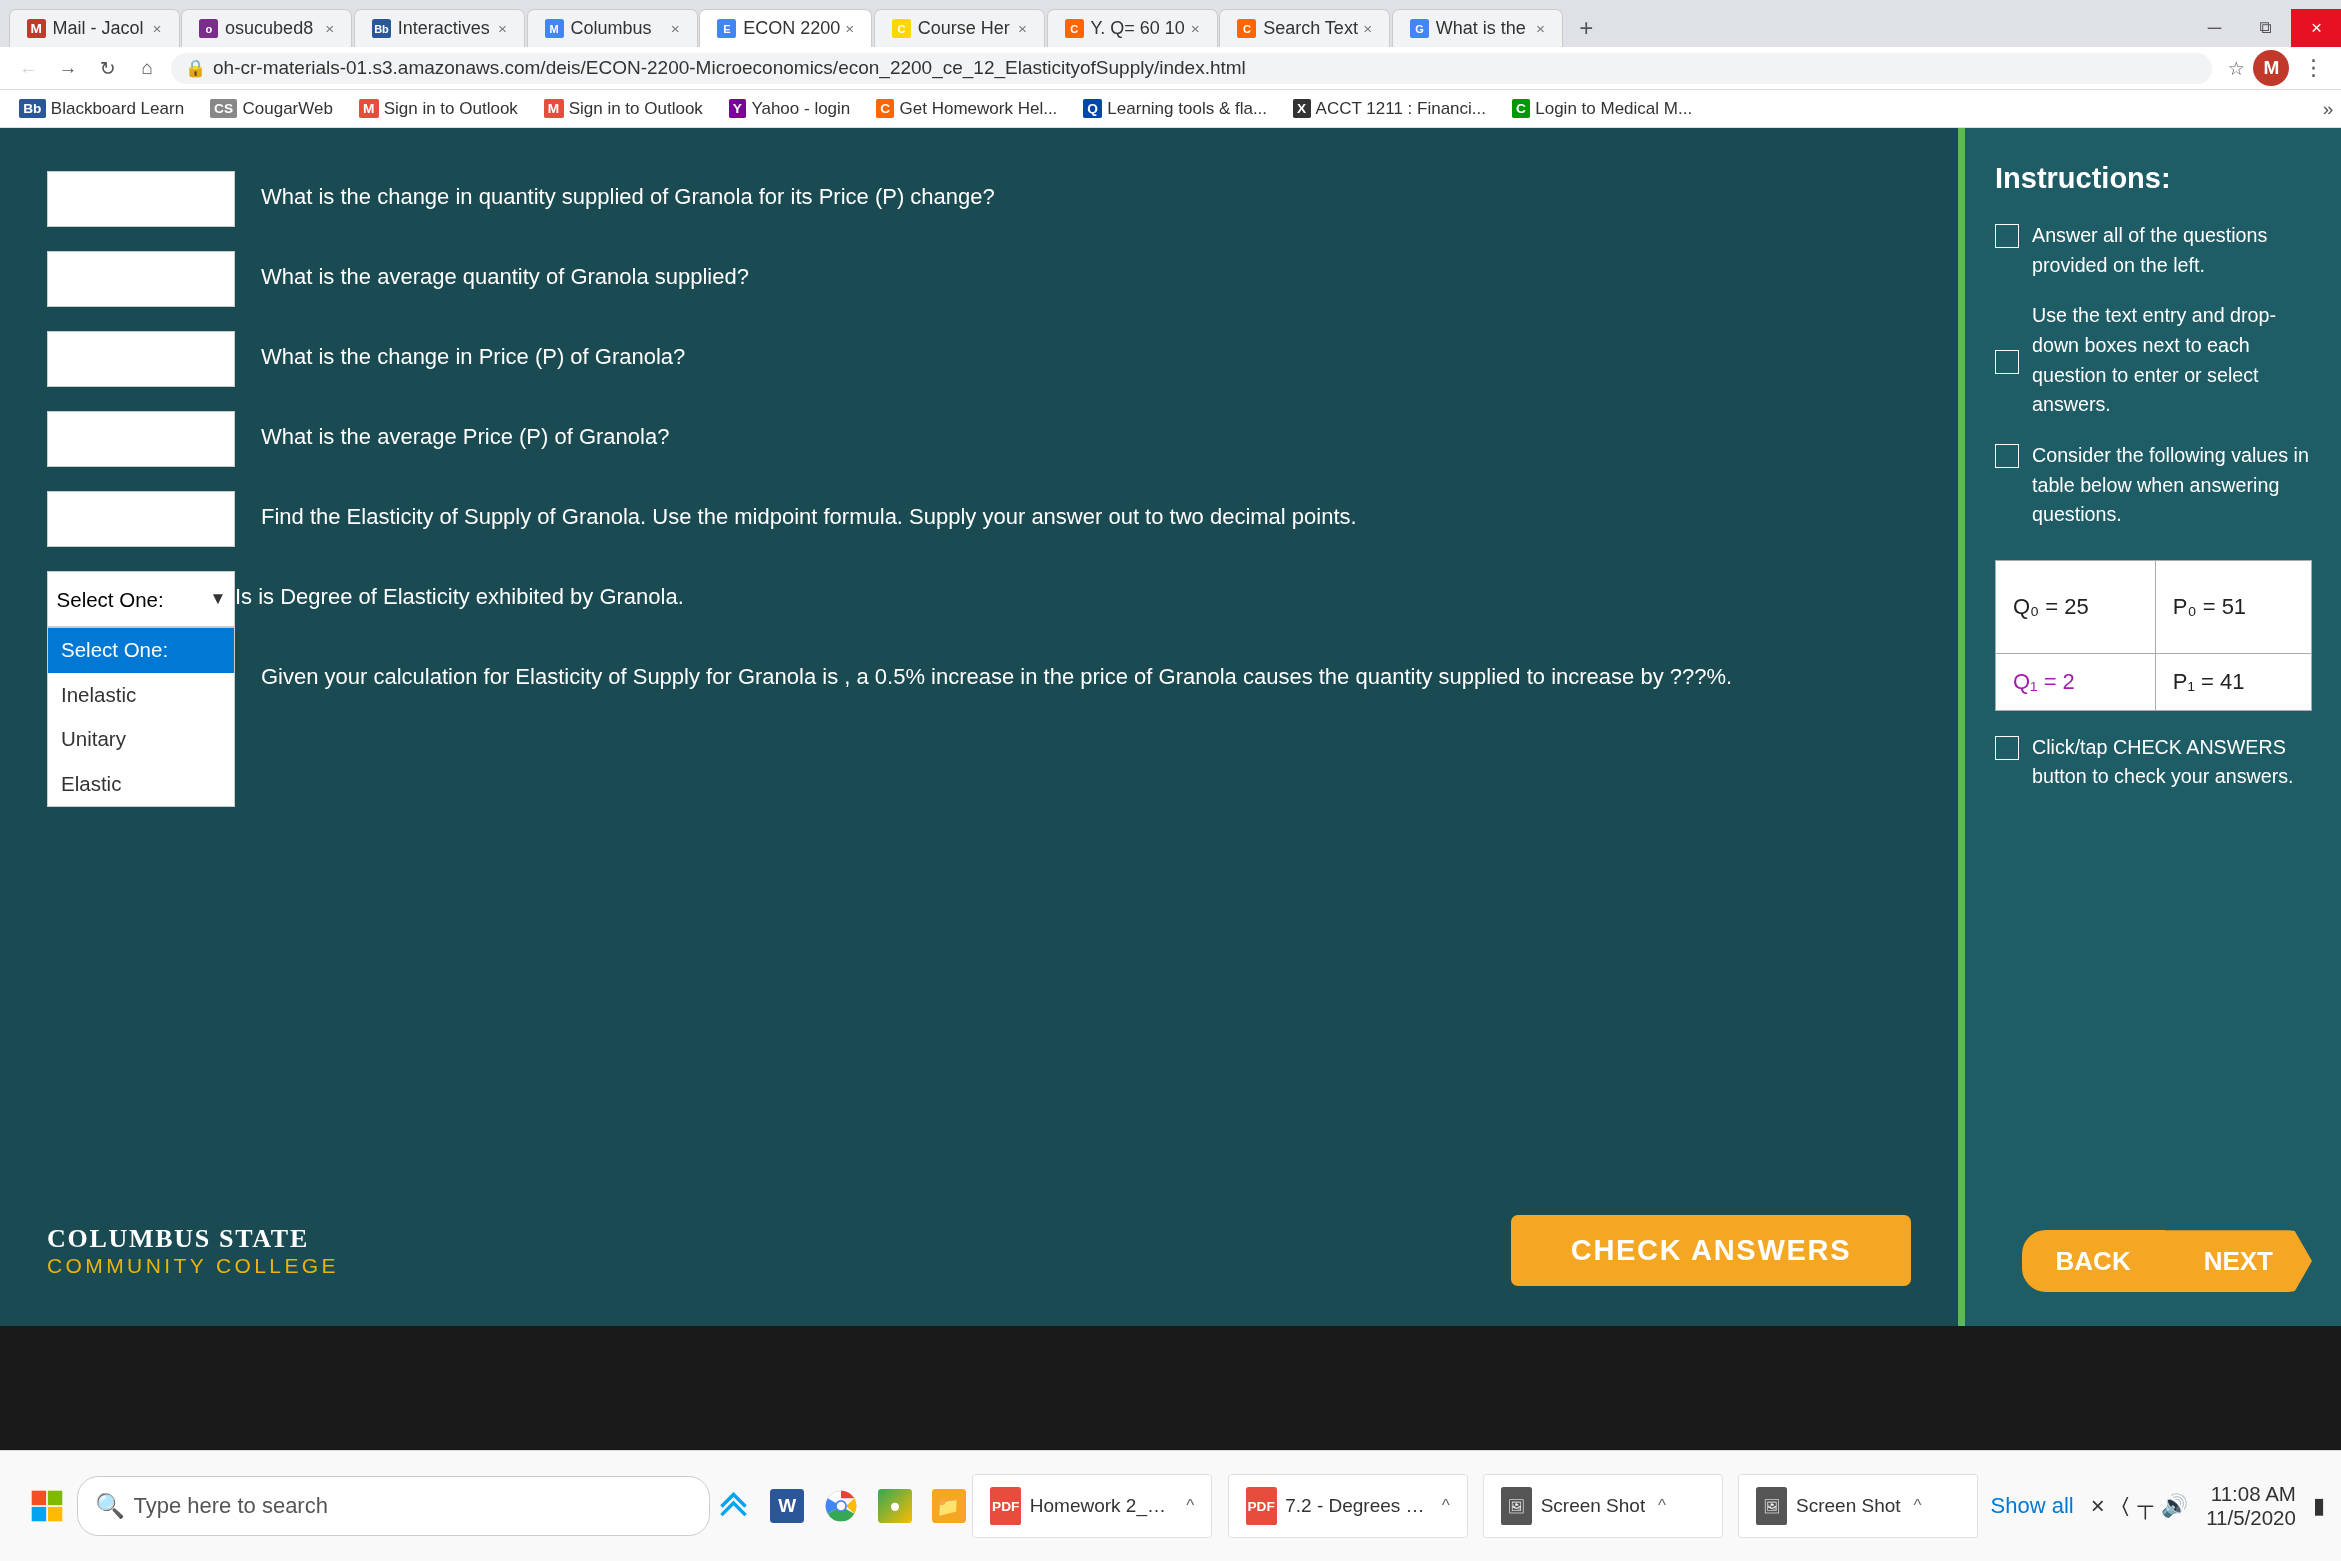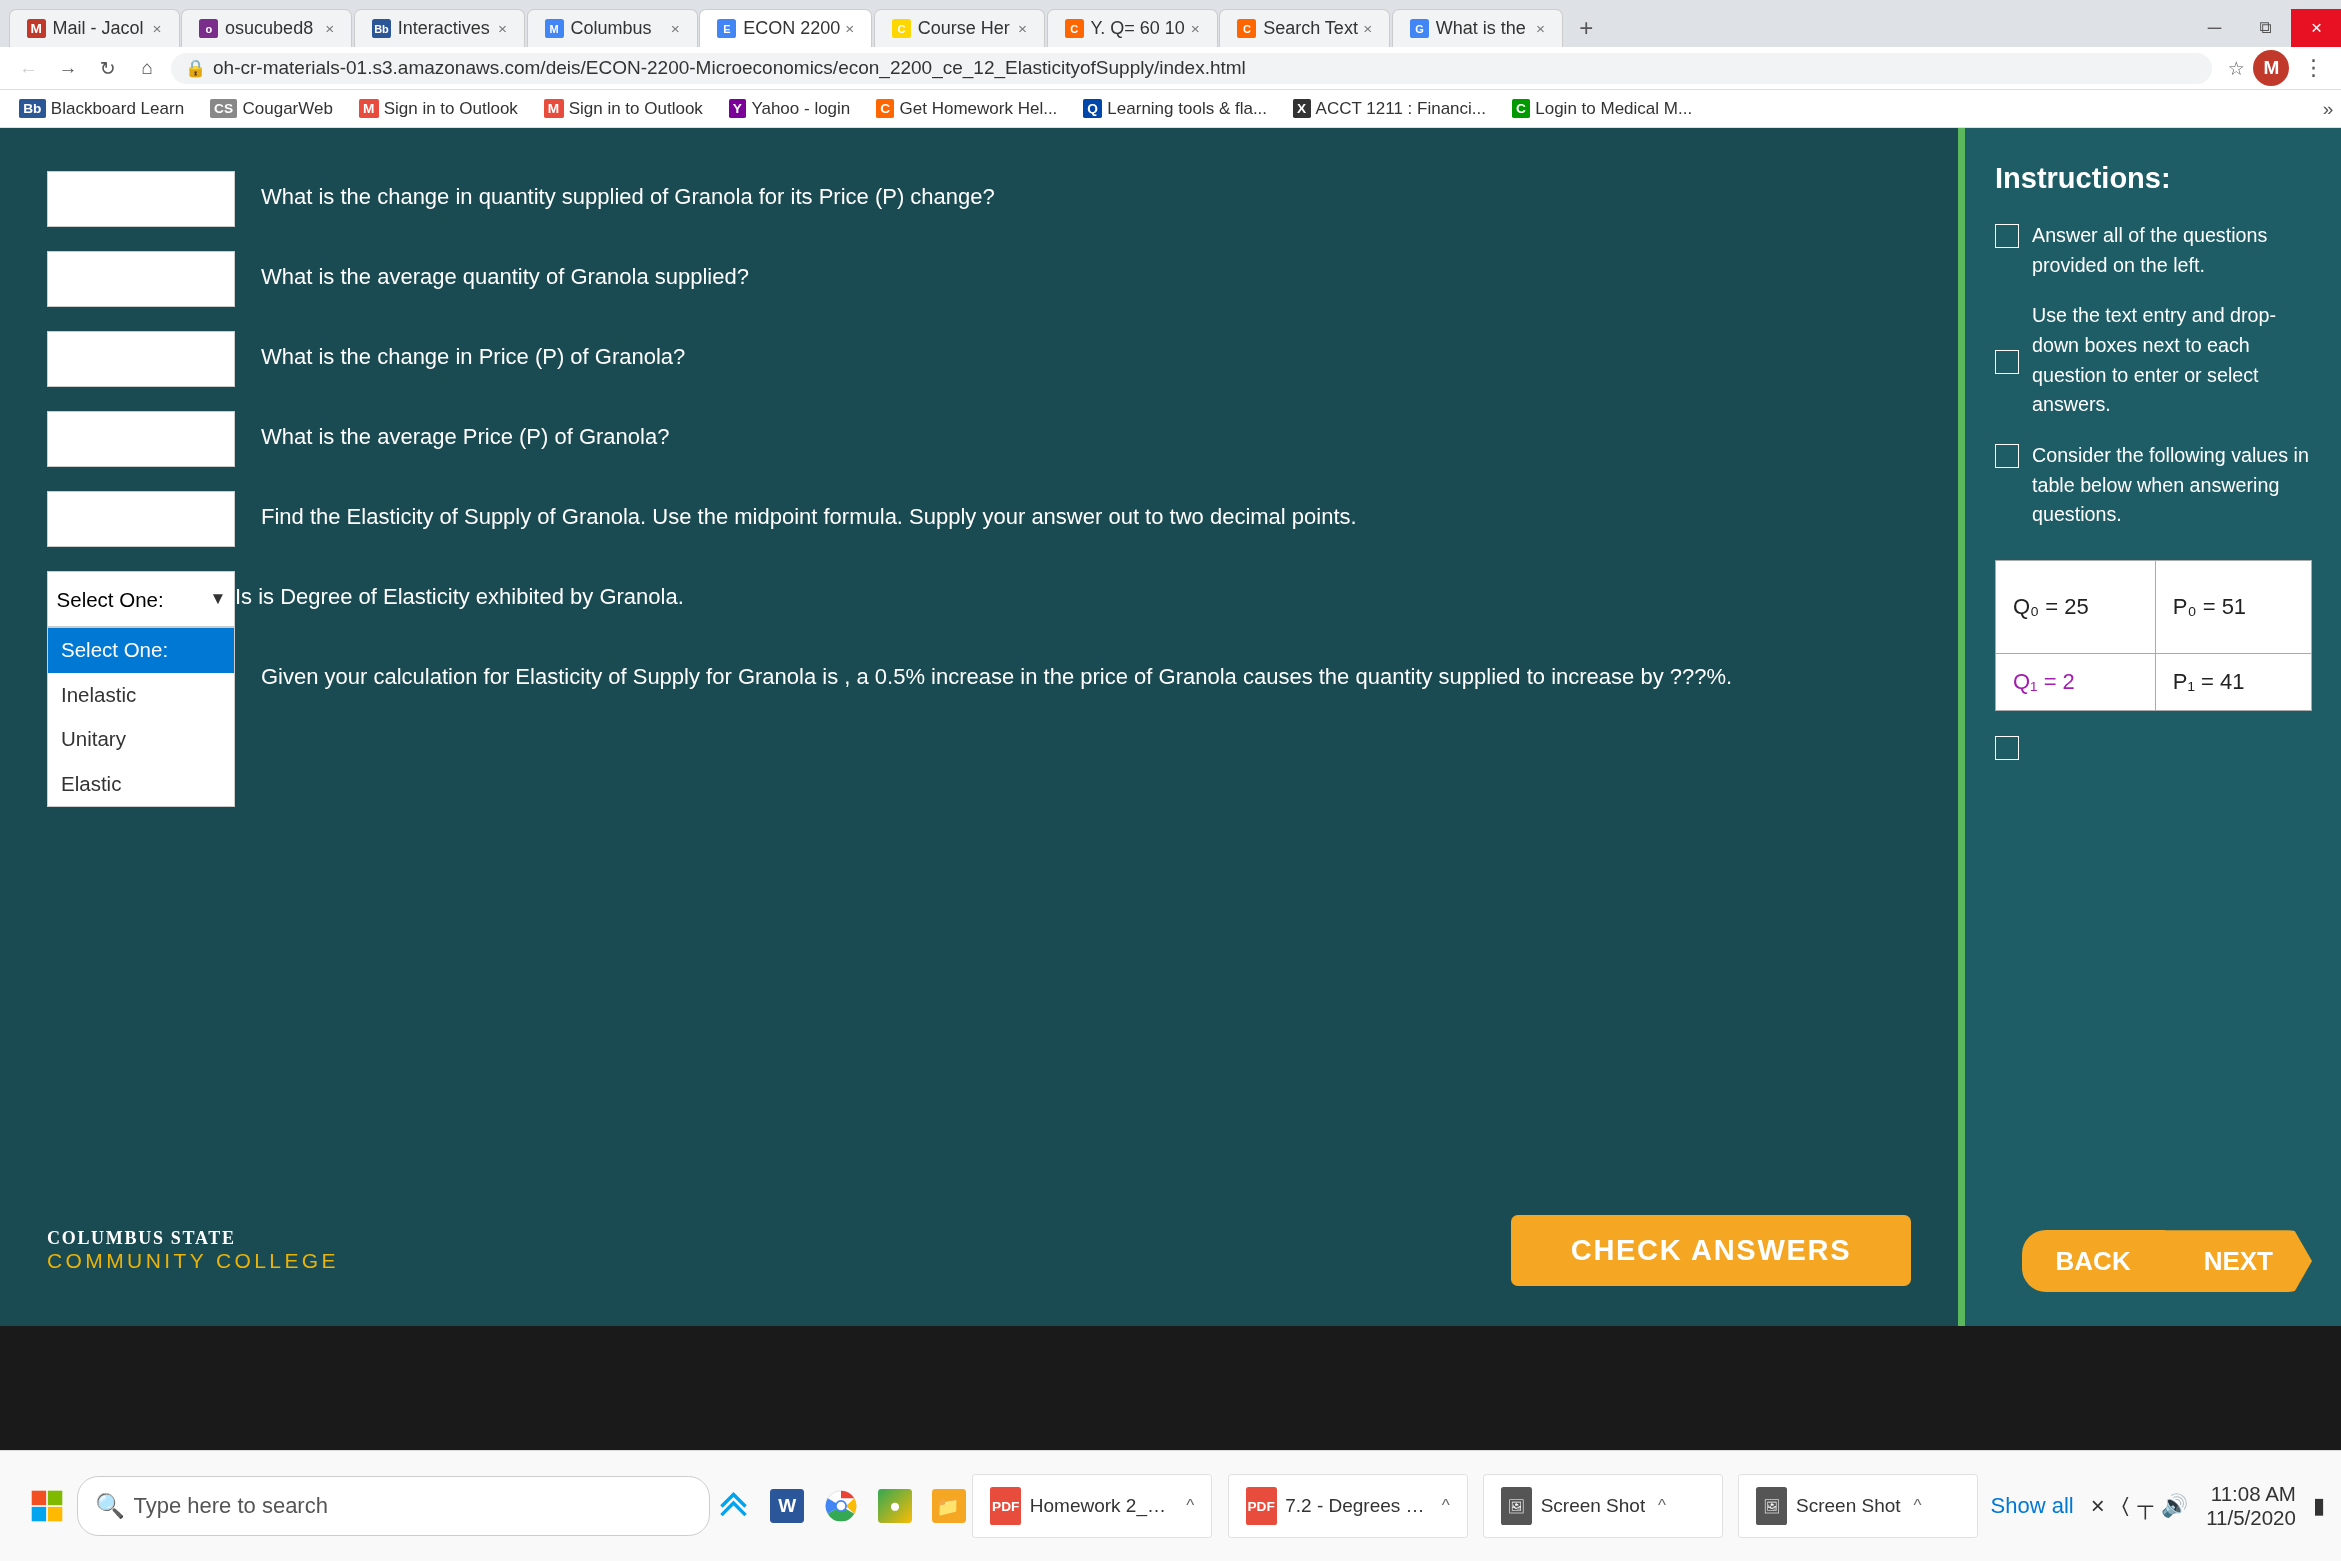"Click/tap CHECK ANSWERS button to" div { html: none -> <div>Click/tap CHECK ANSWERS button to check your answers.</div> }
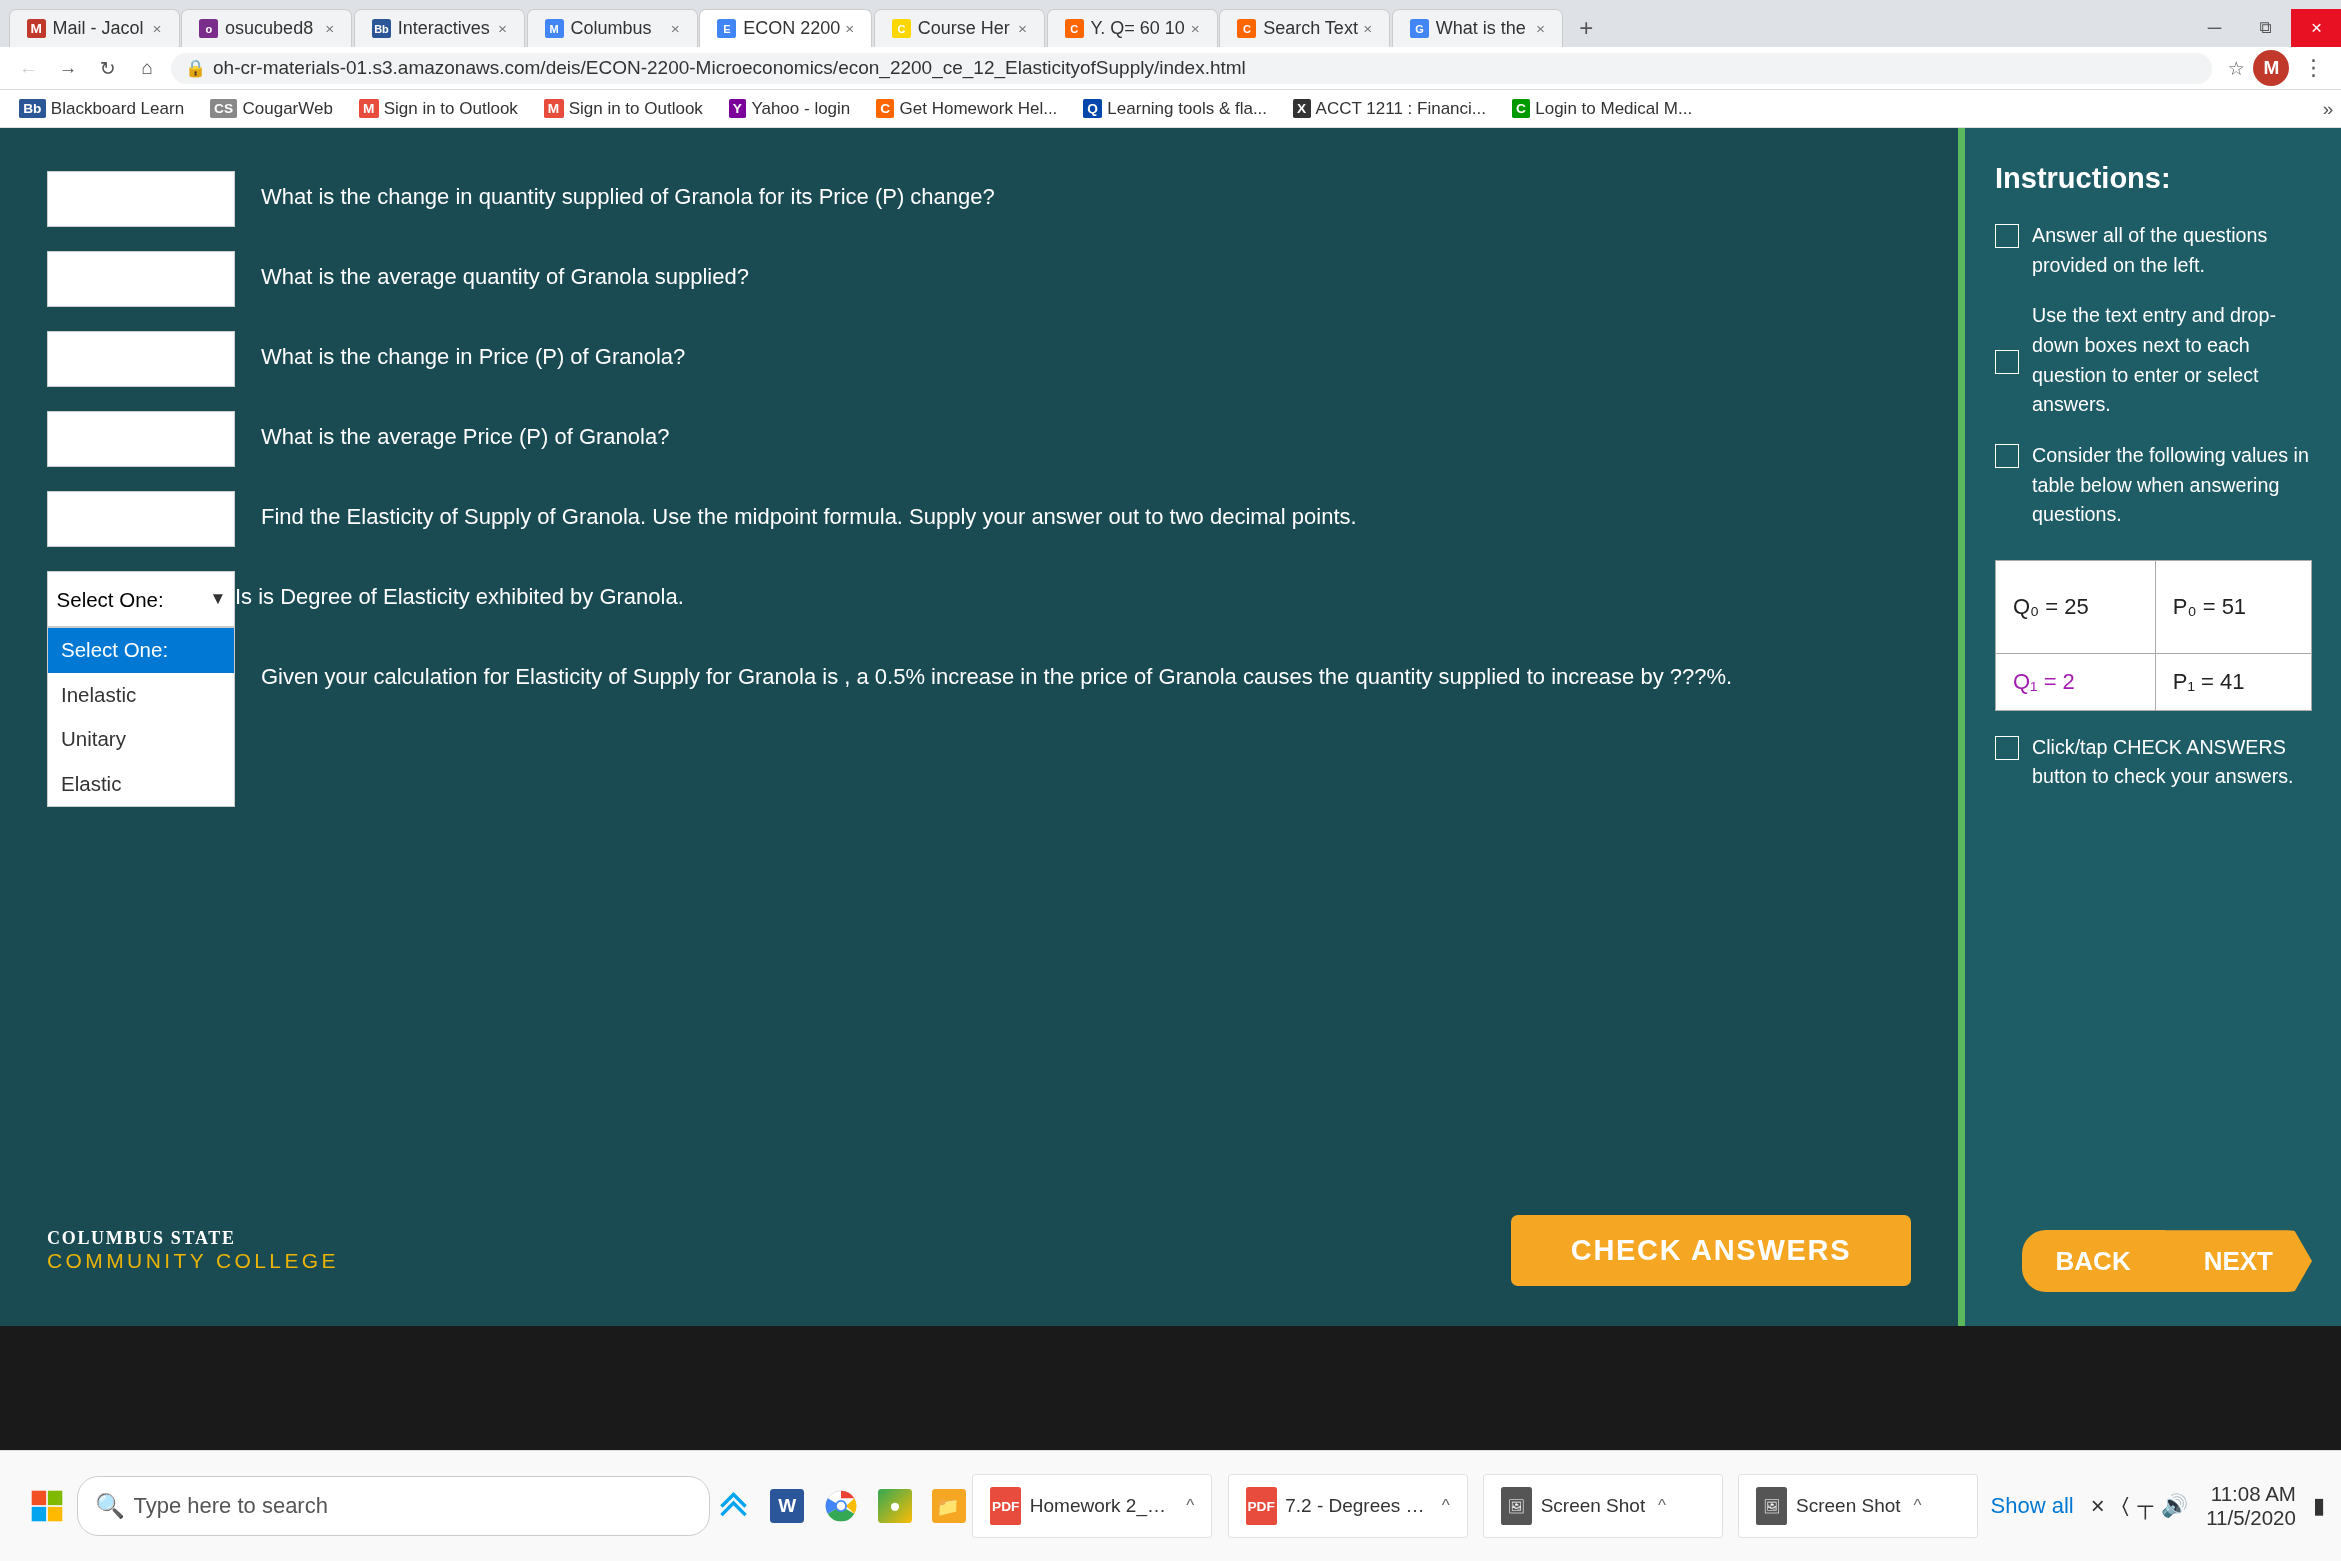"COLUMBUS STATE" div { font-size: 18px -> 26px }
